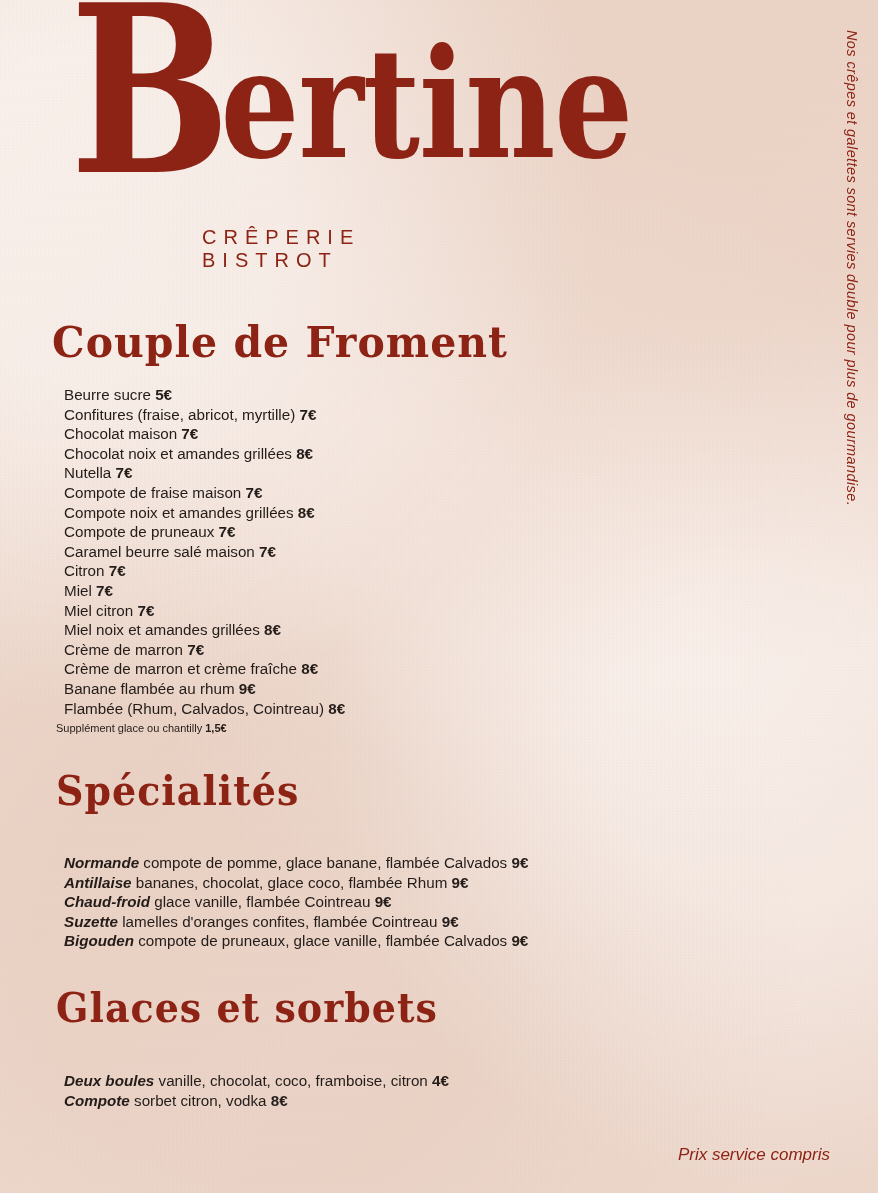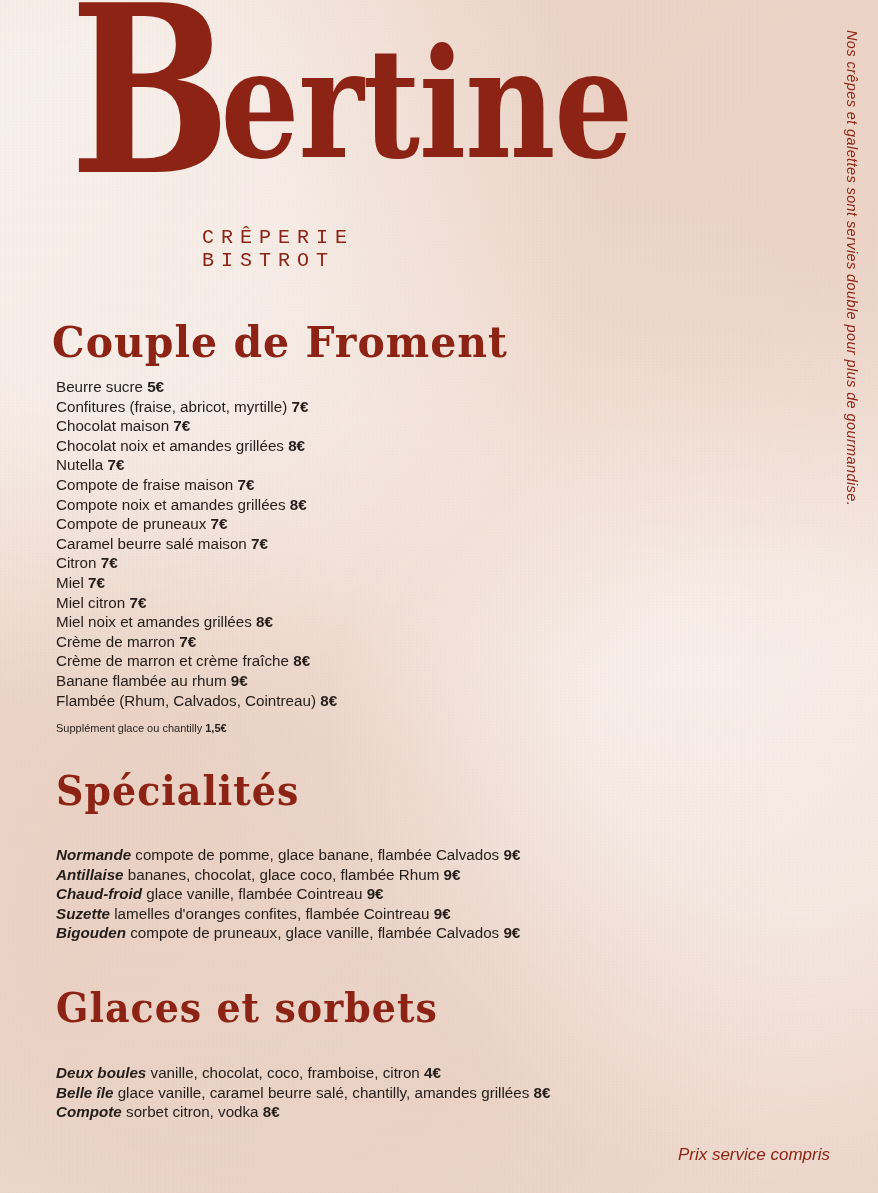"CRÊPERIE BISTROT" .logo-sub { font-family: Liberation Mono, monospace -> Liberation Sans, sans-serif }
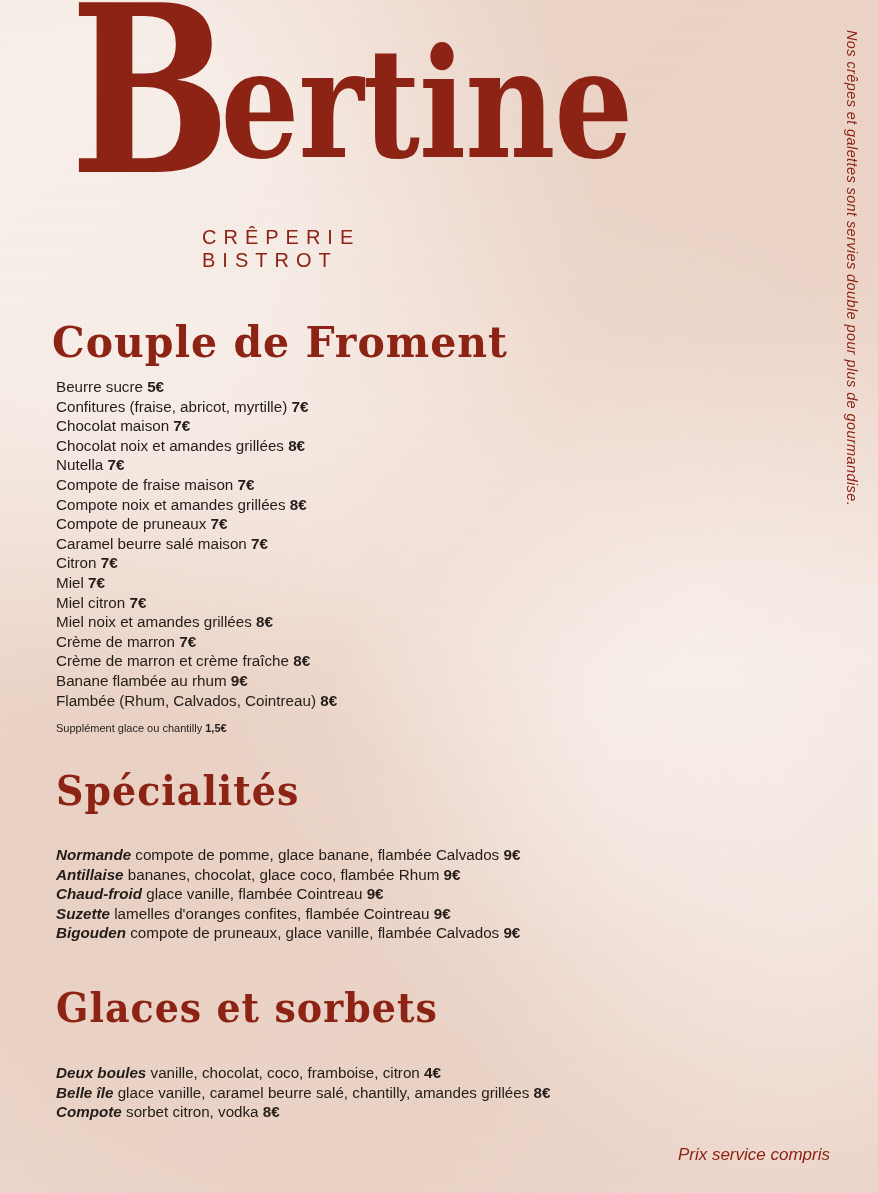"Beurre sucre 5€" .menu-list { margin: 0 -> 8px }
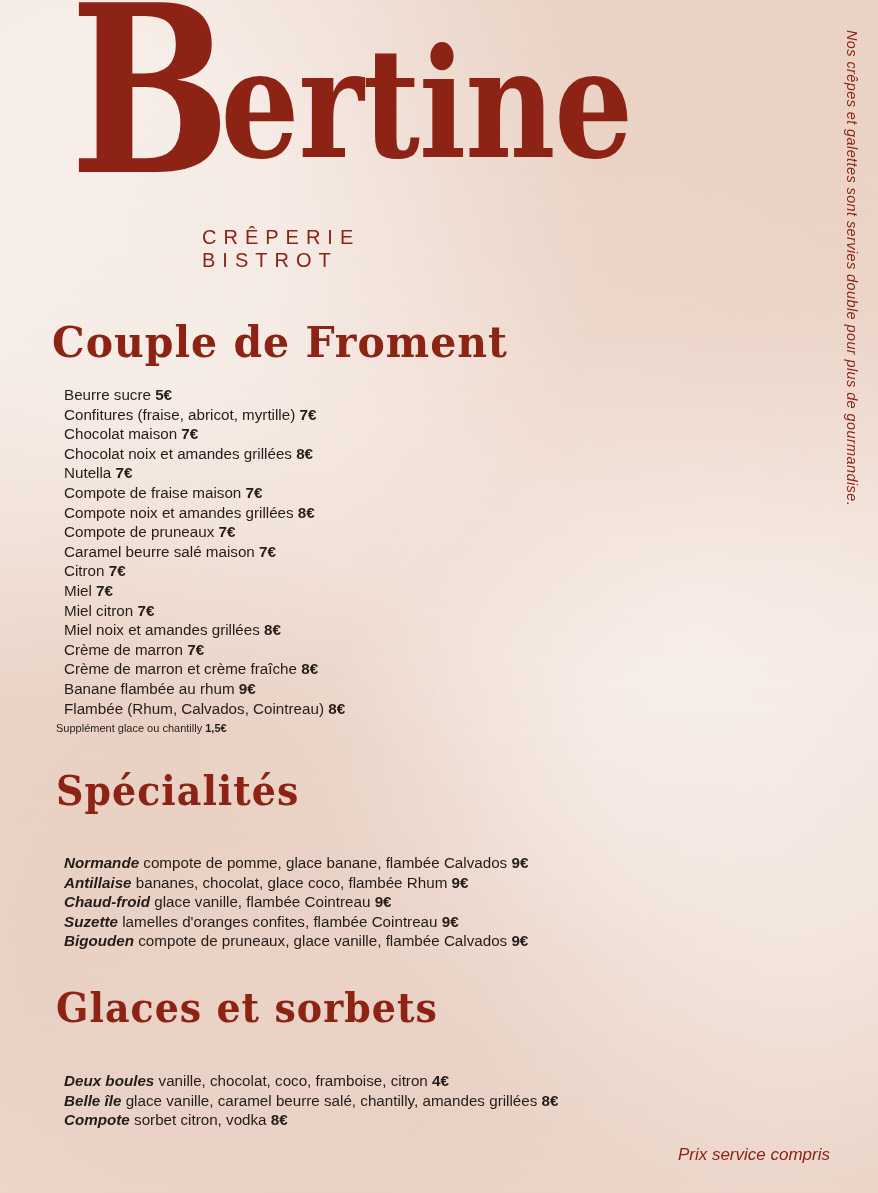"Belle île glace vanille, caramel" li { html: <li><span>Belle île</span><span> glace vanille, caramel beurre salé, chantilly, amandes grillées</span><span> 8€</span></li> -> none }
